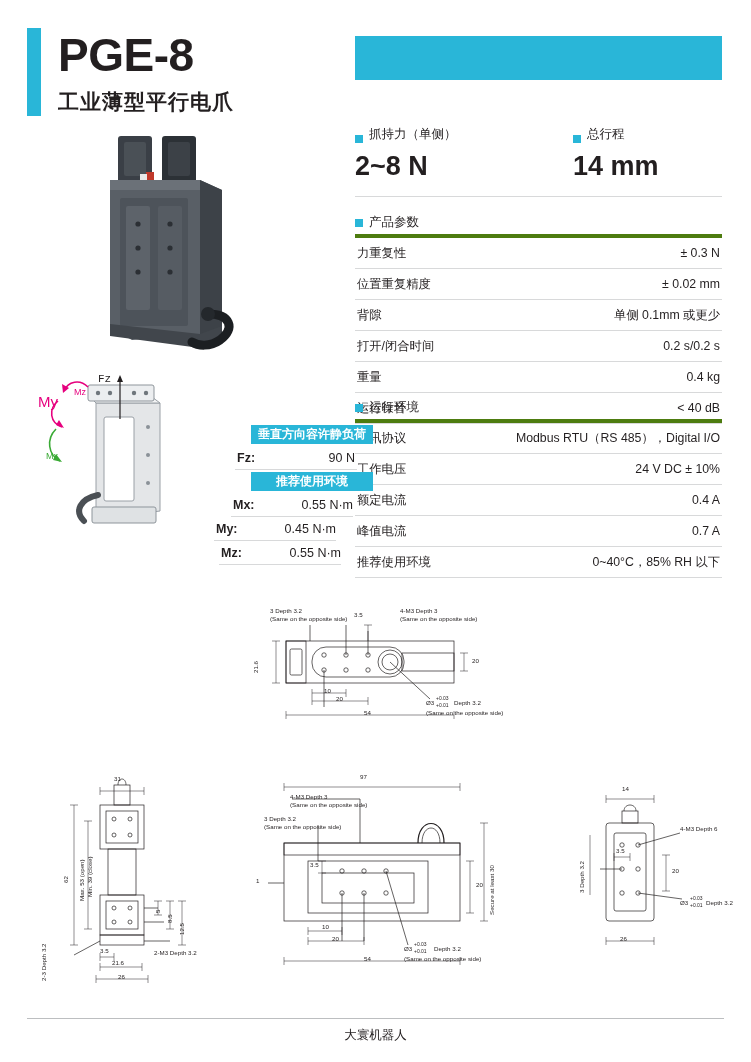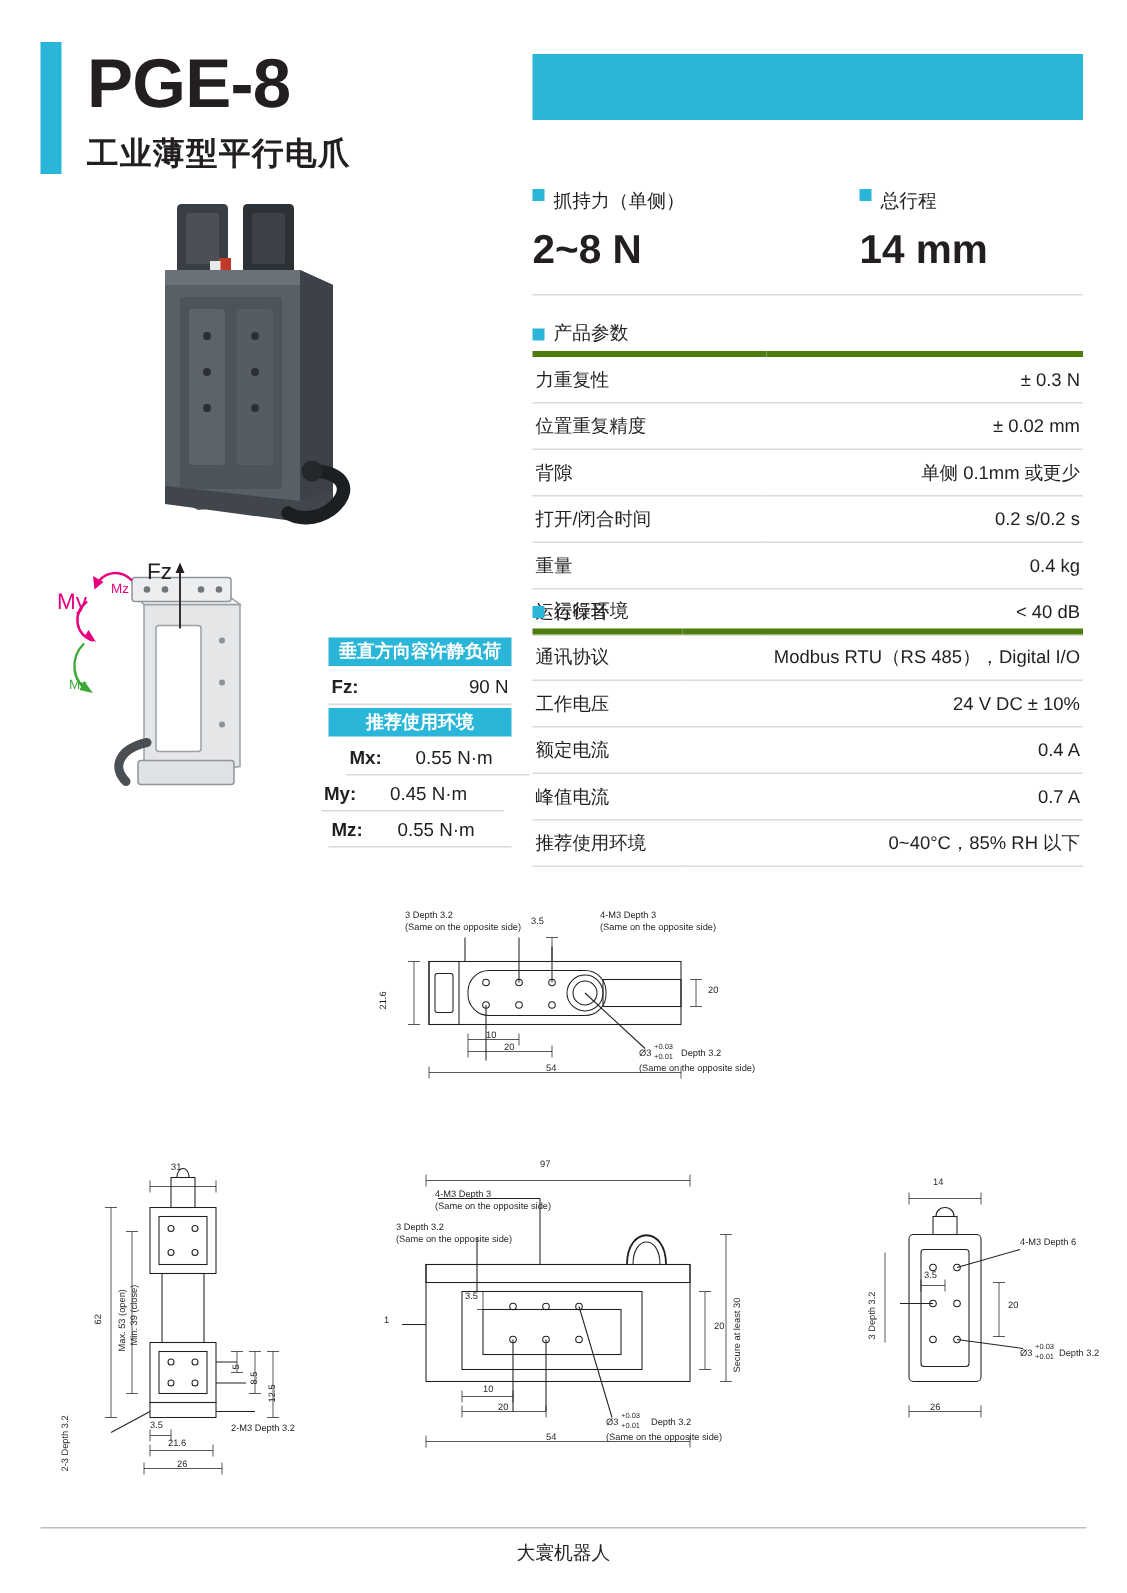"抓持力（单侧）" .hl-label { align-items: flex-start -> flex-end }
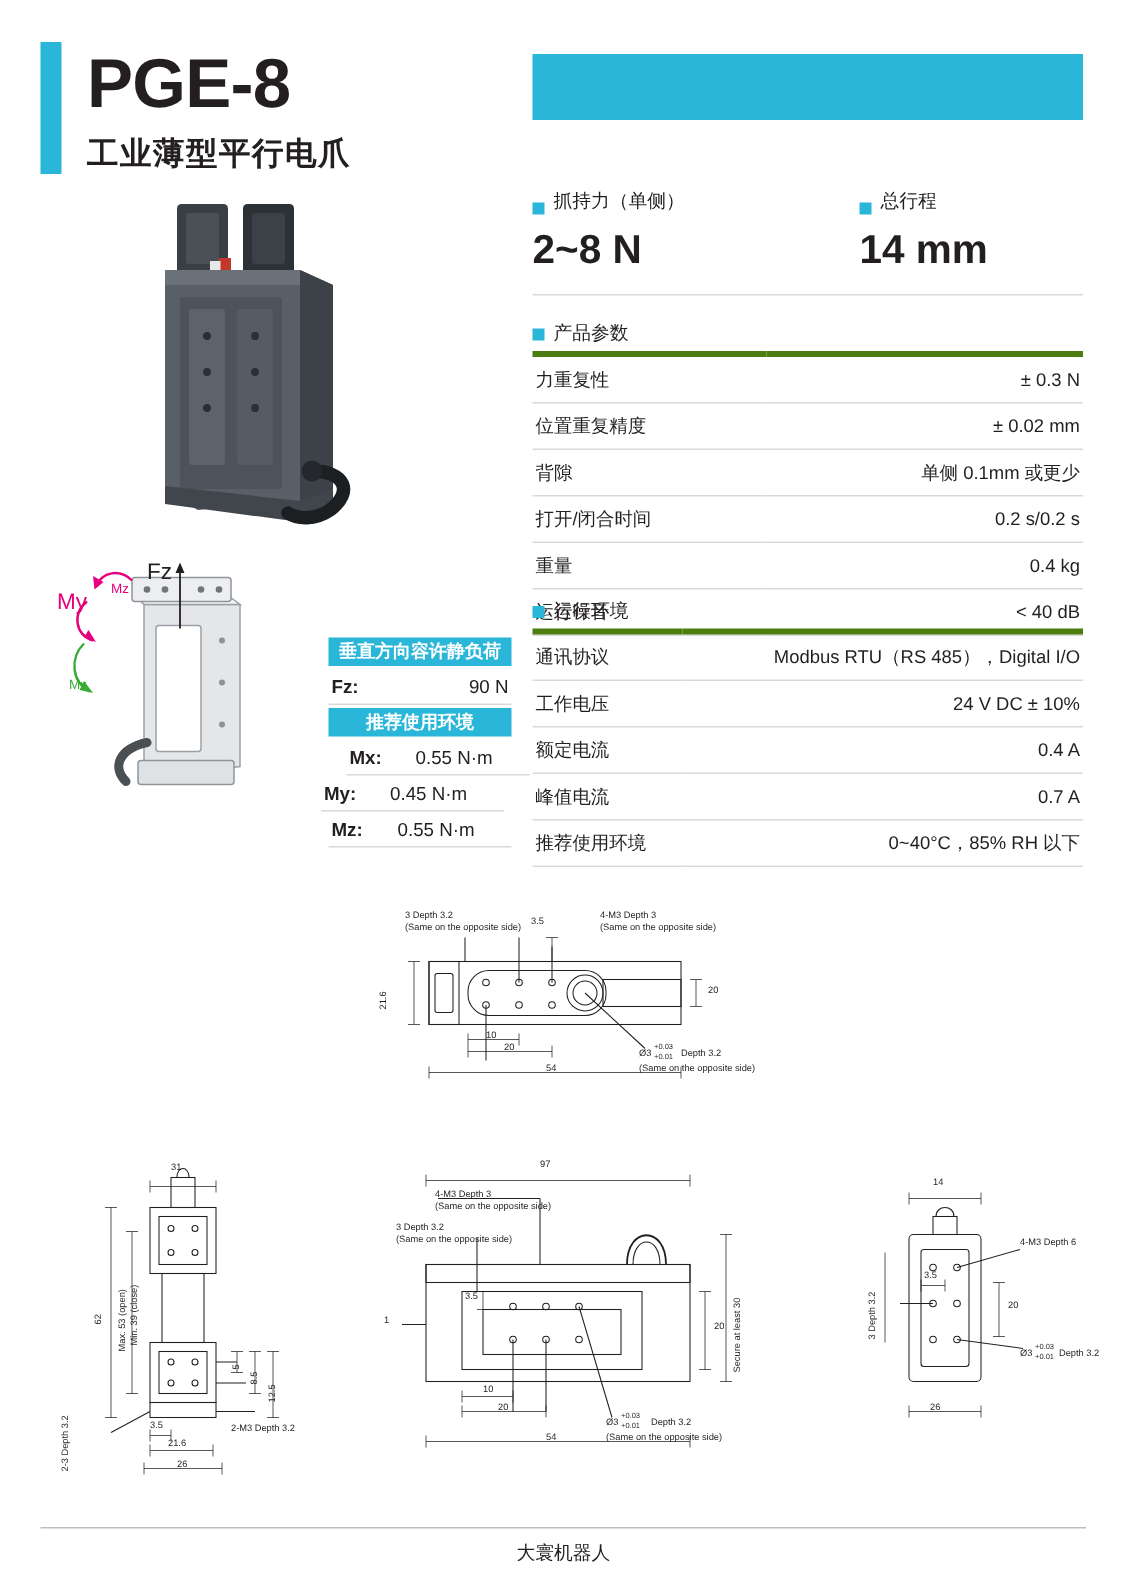"Fz" div { font-family: none -> Liberation Mono, monospace; font-size: 15px -> 11px }
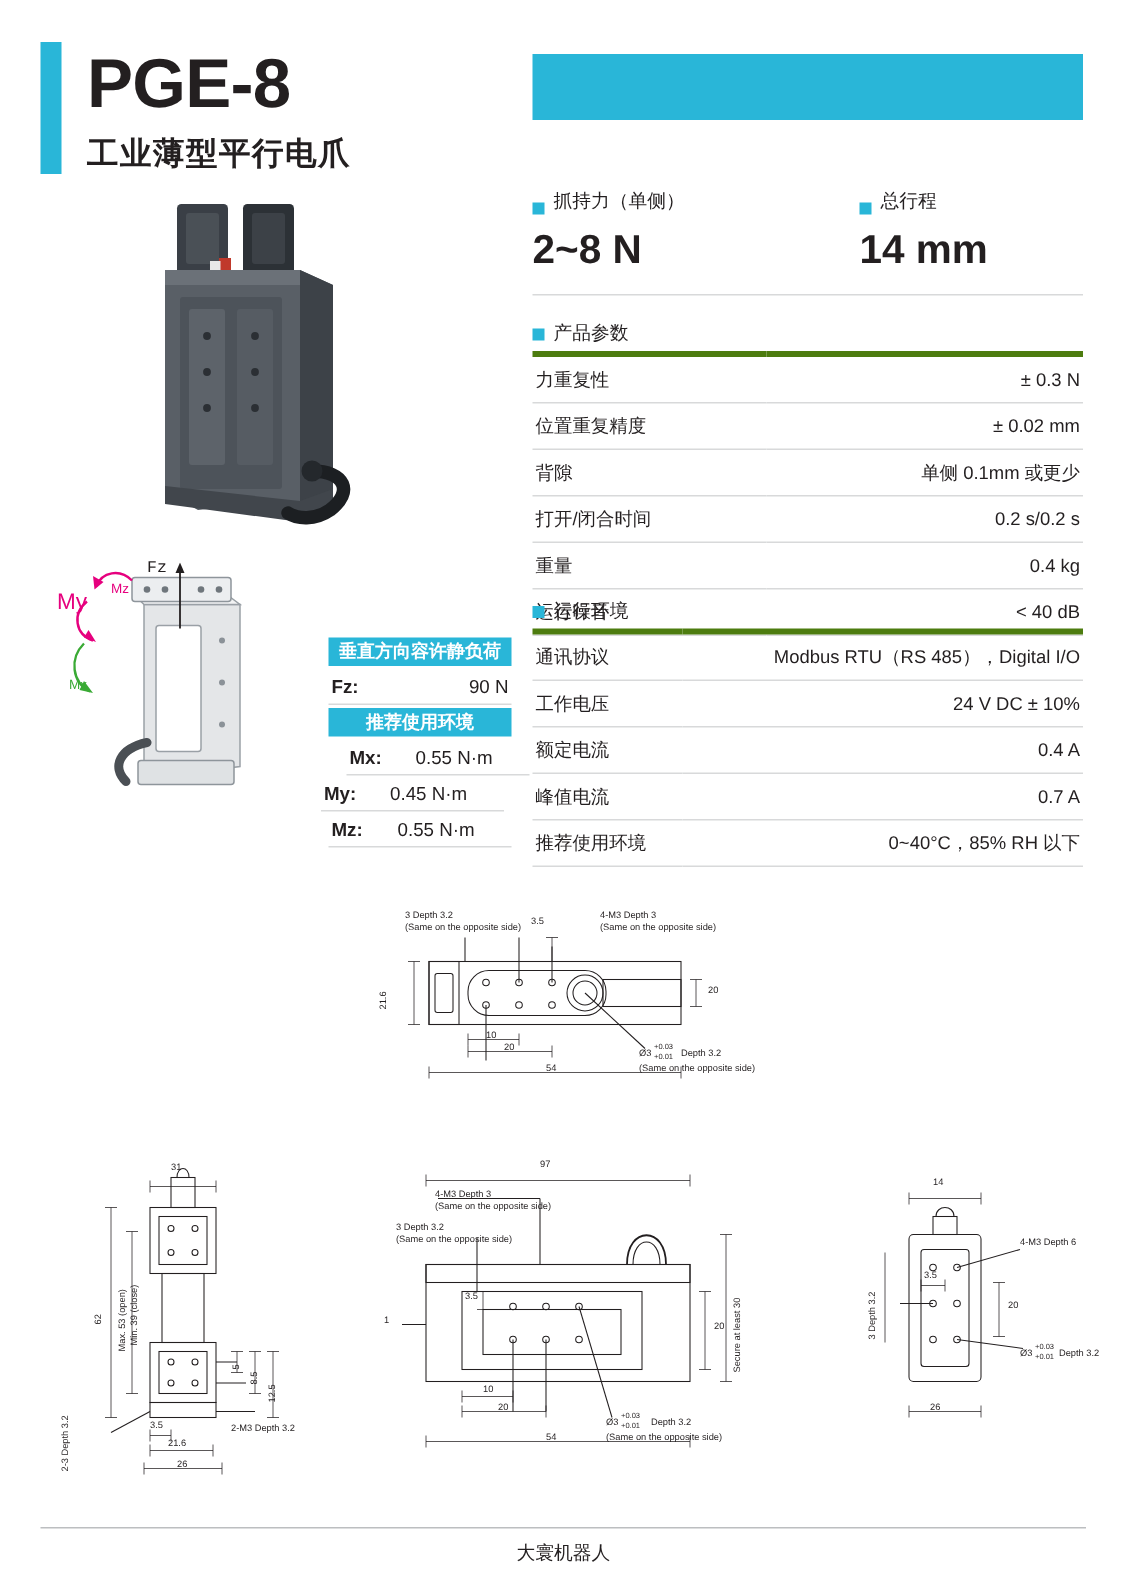"垂直方向容许静负荷" .lt-head { margin-left: none -> 32px }
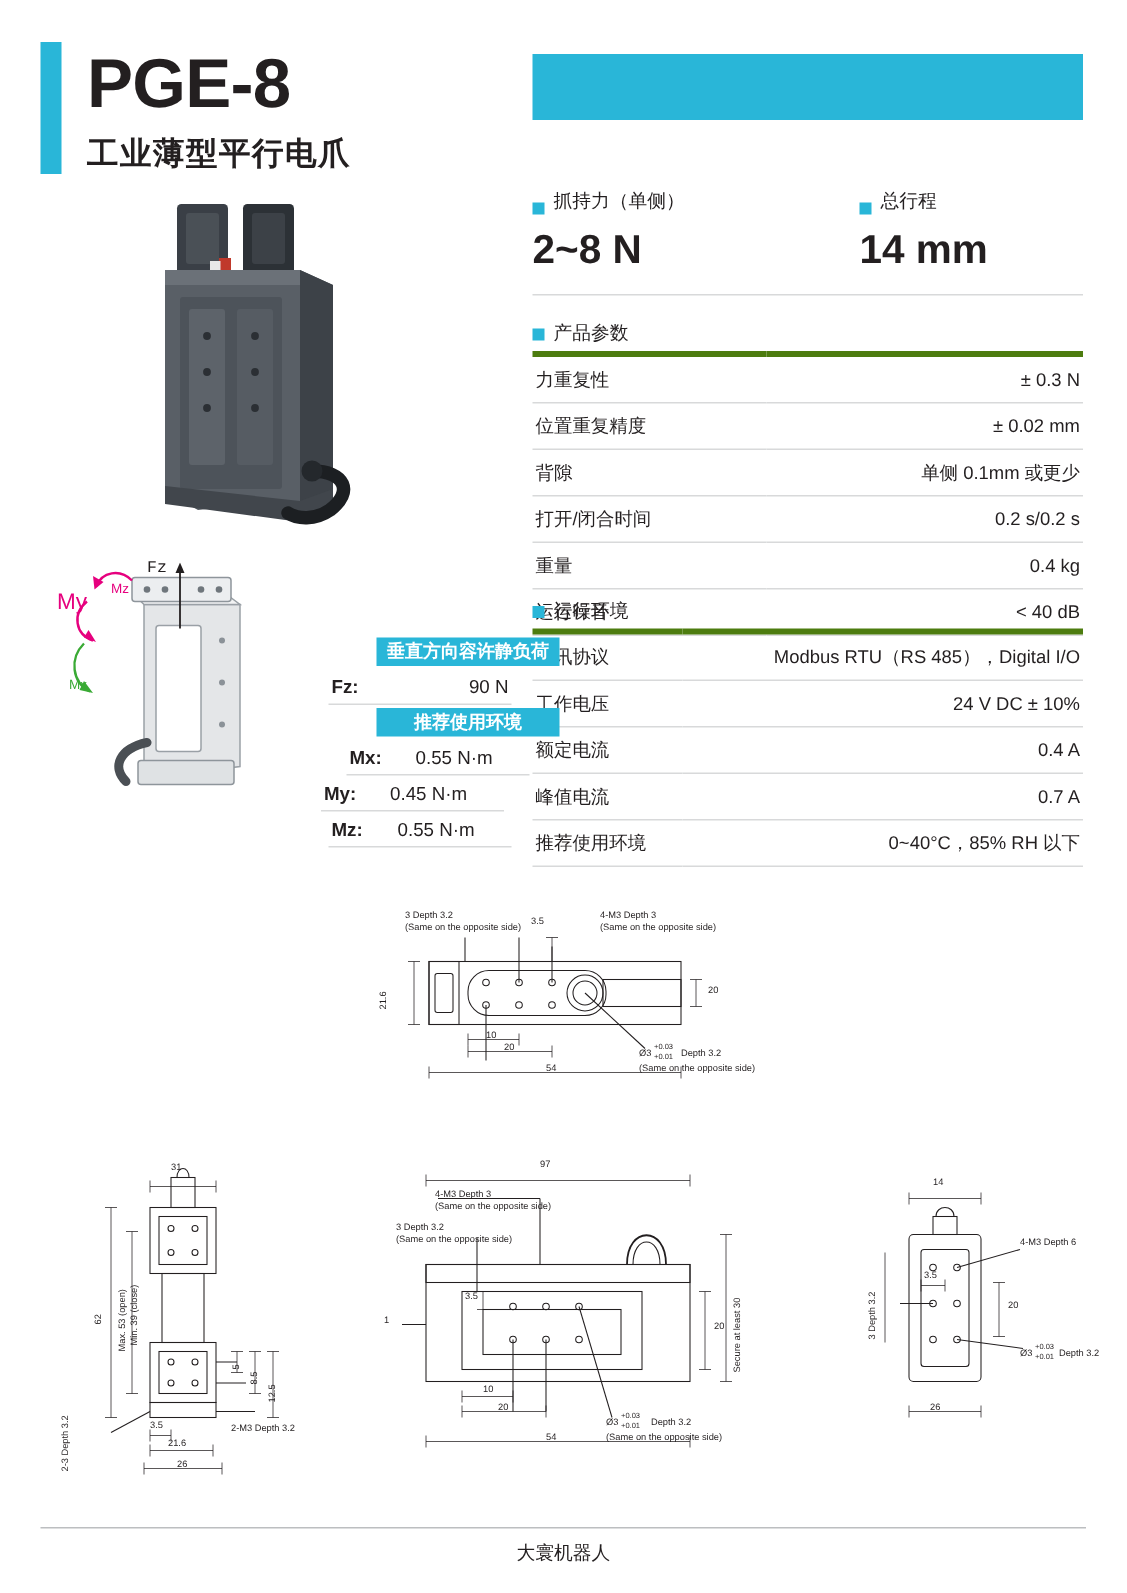"Fz:" div.lt-row { left: 219px -> 235px }
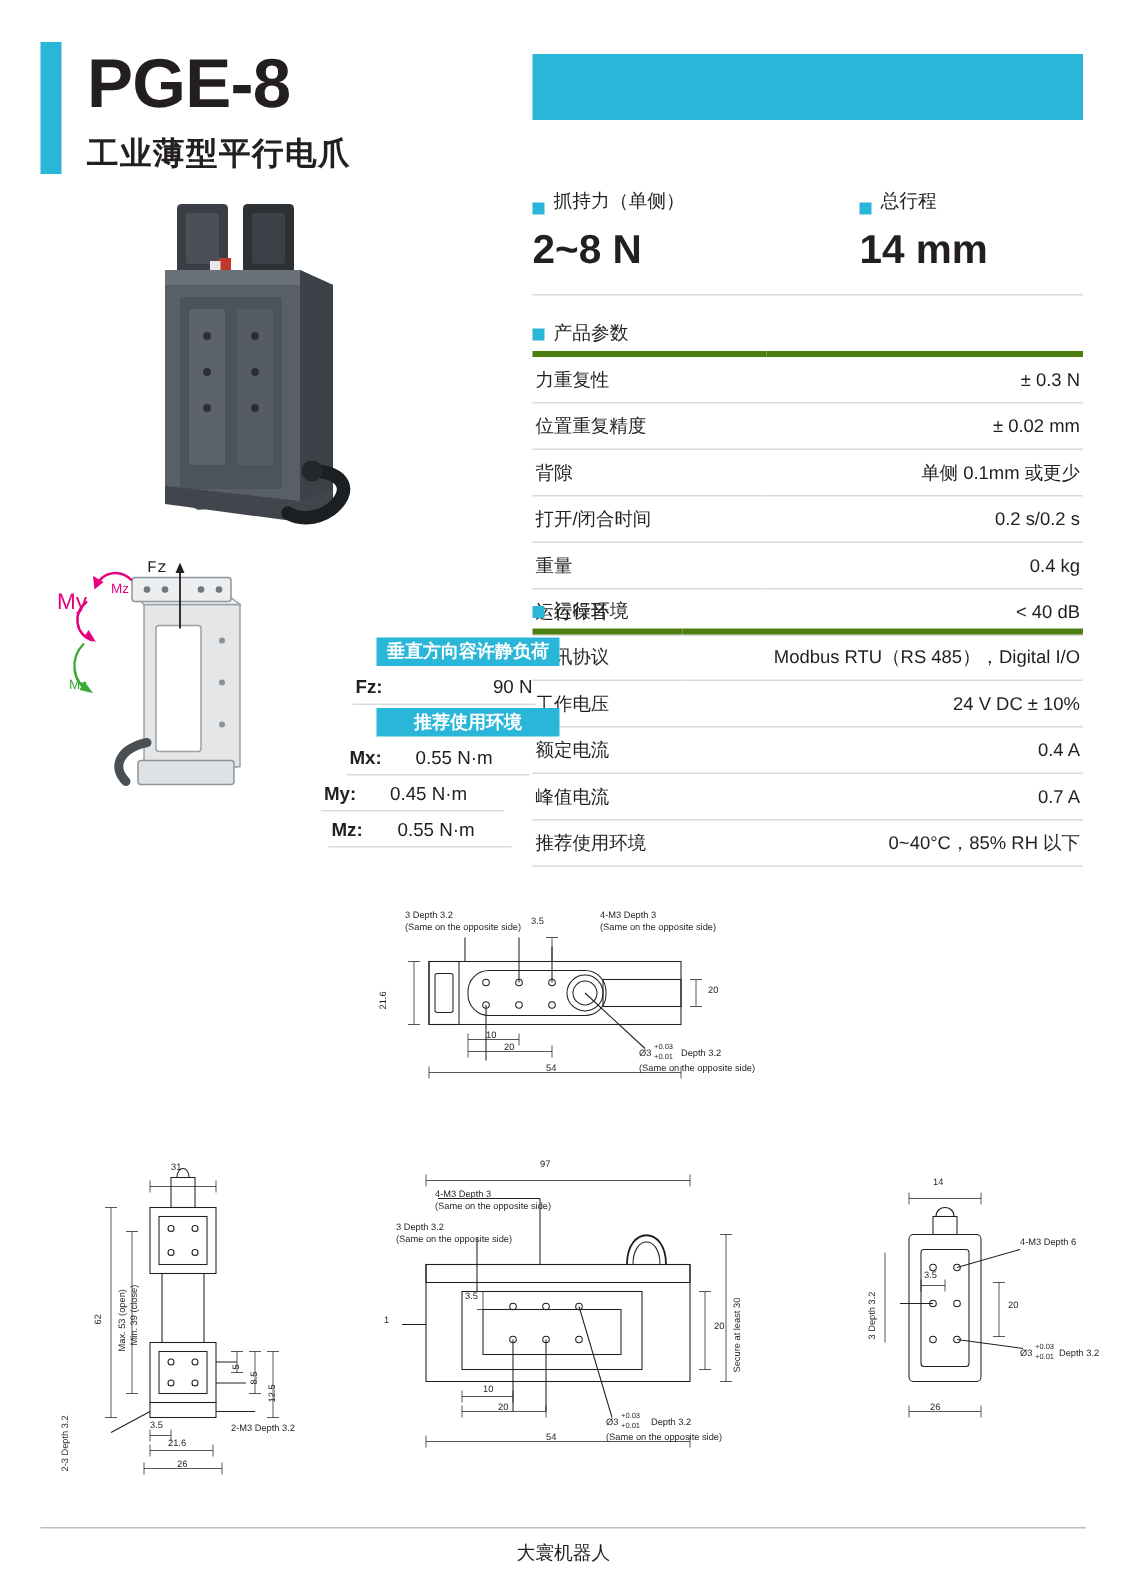"0.55 N·m" .lt-row.mrow .v { text-align: left -> right }
